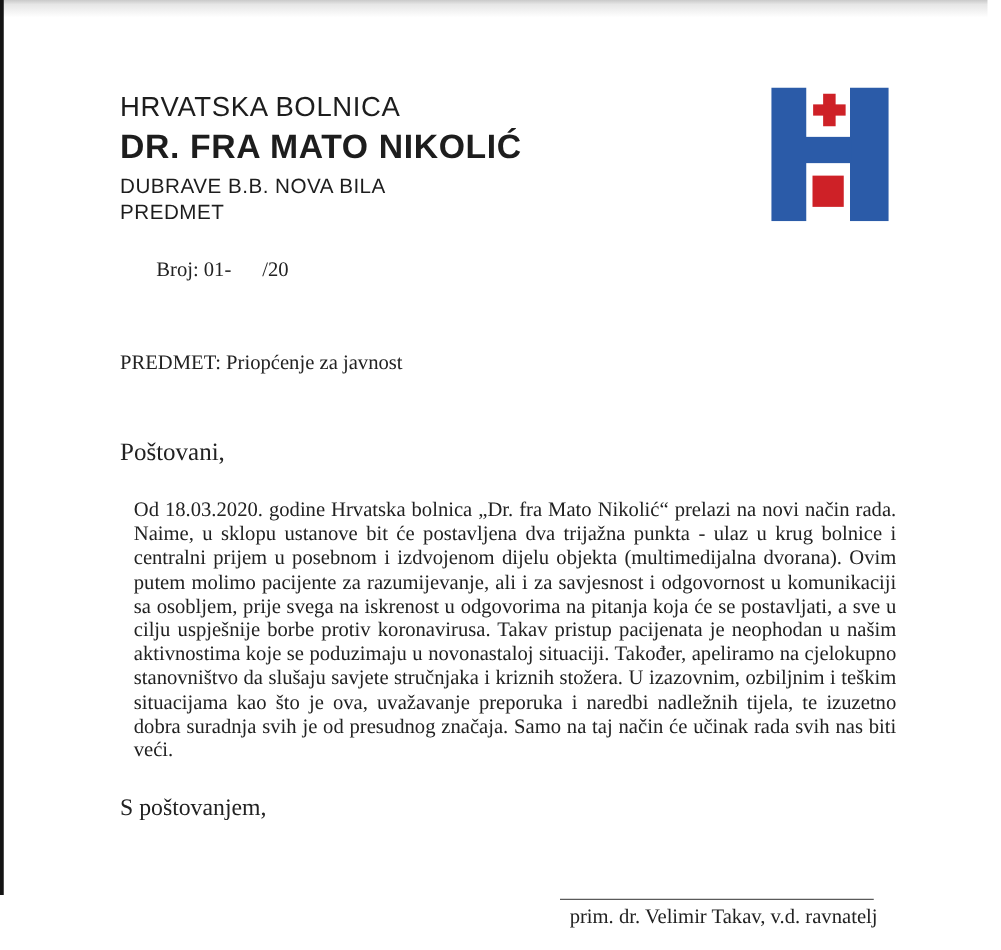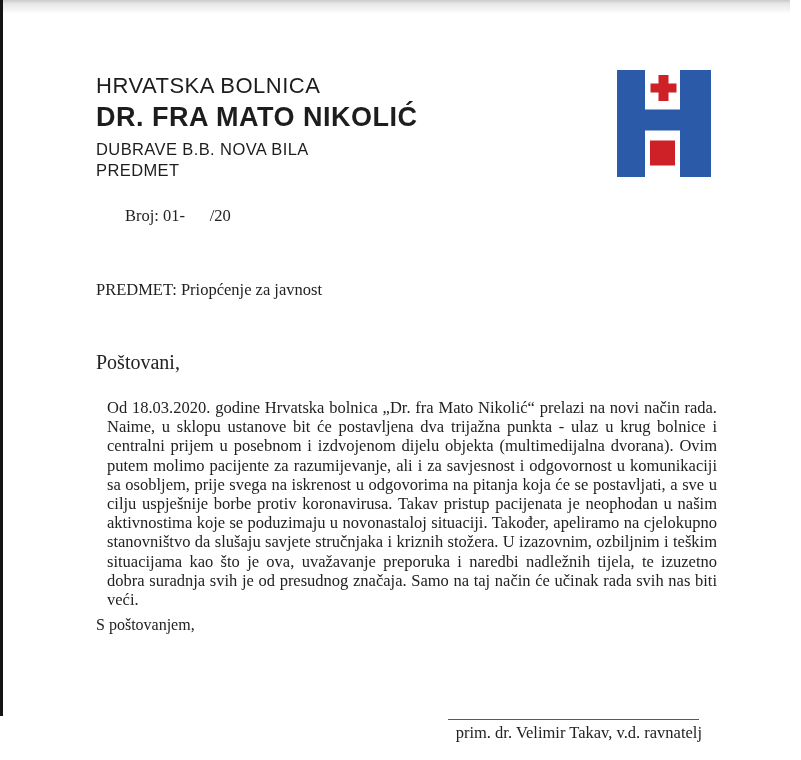"S poštovanjem," .closing { font-size: 16px -> 19px; top: 616px -> 636px }
